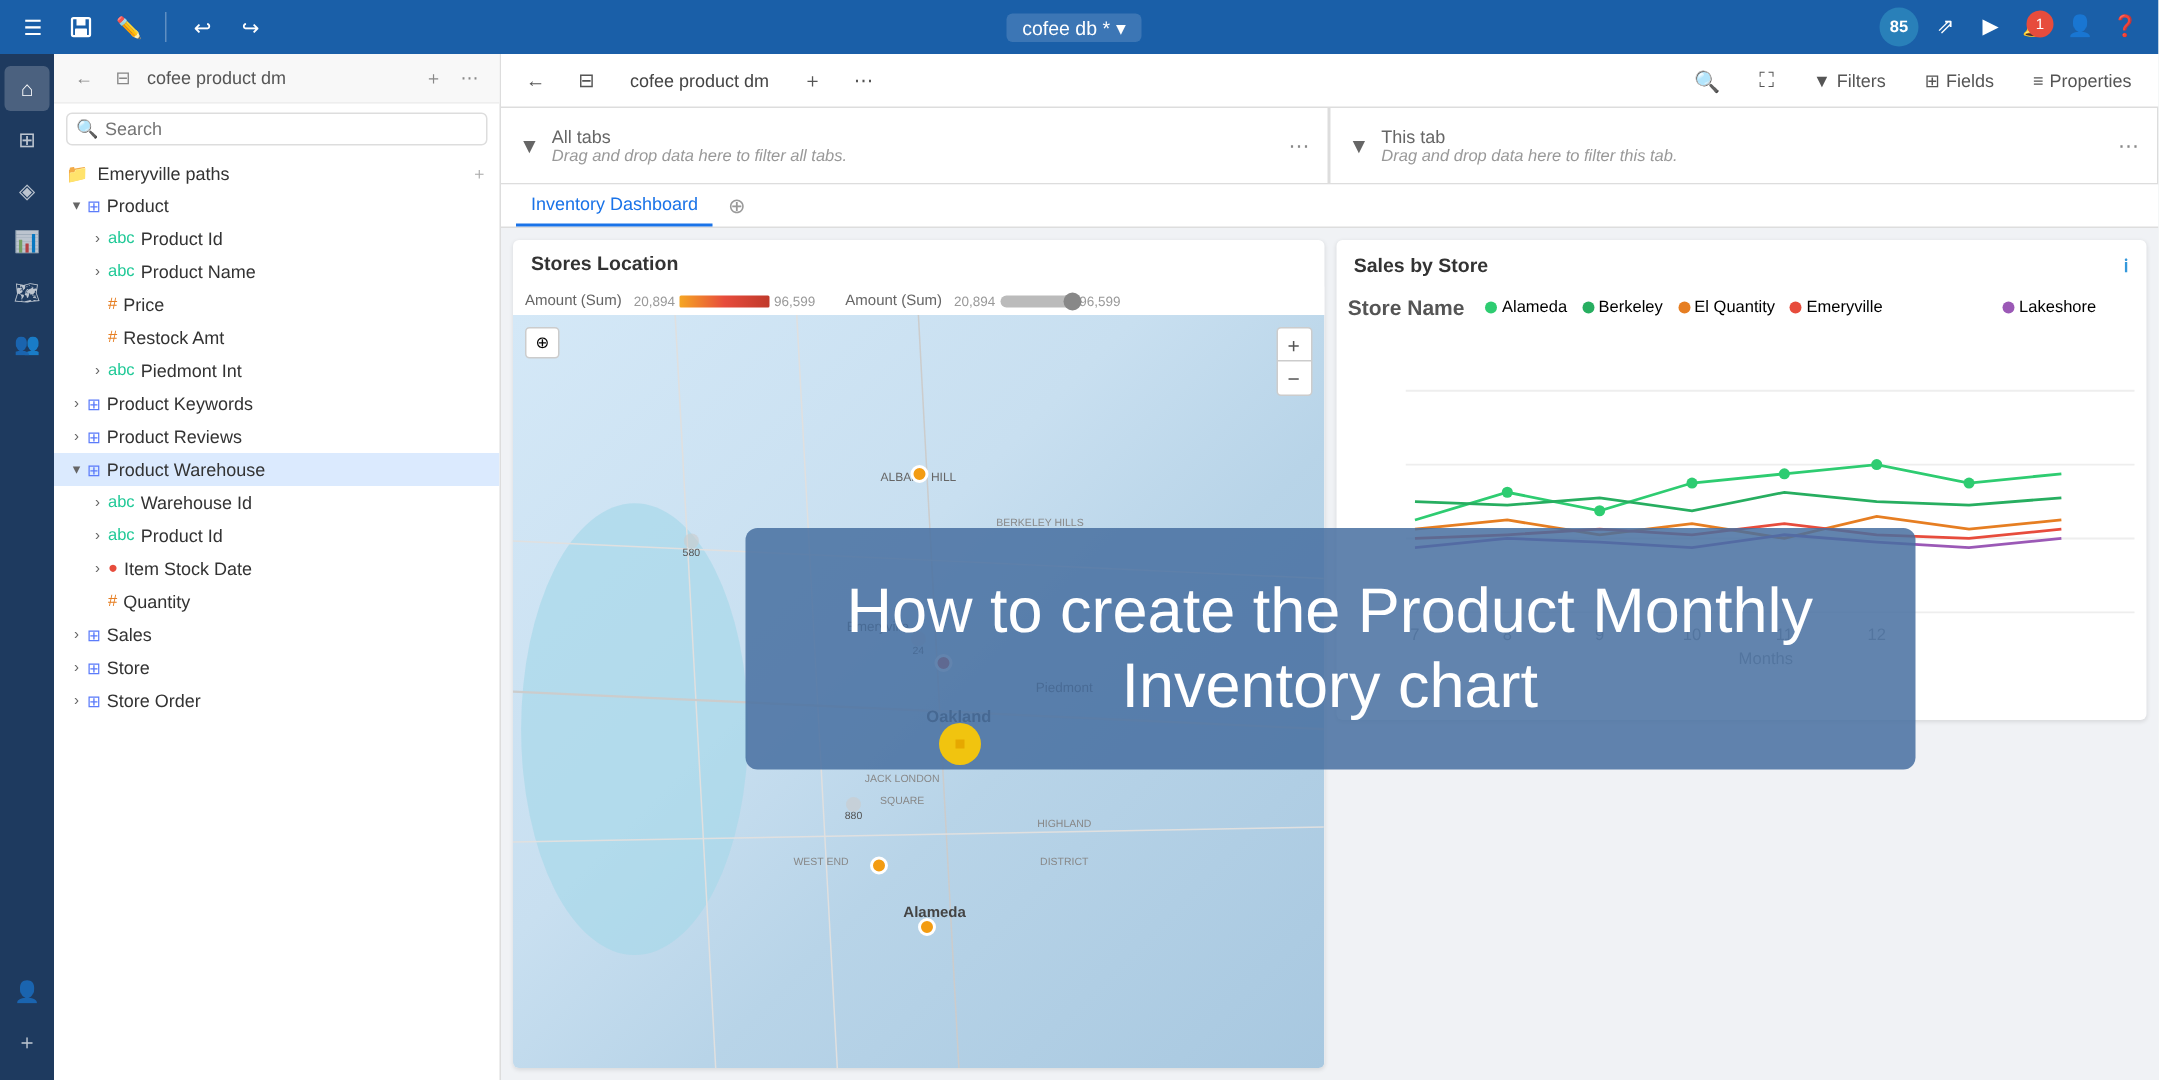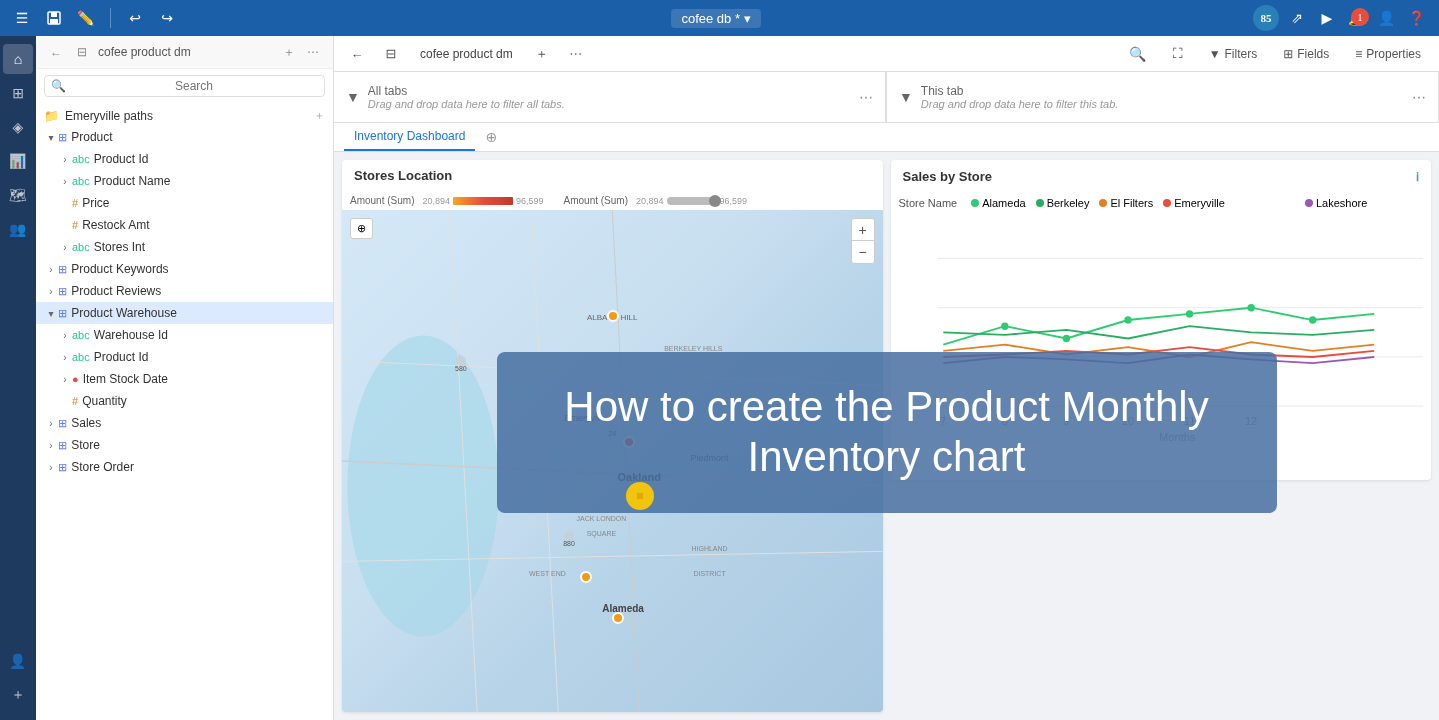"85" .top-bar-right { align-items: center -> flex-start; font-family: Liberation Serif, serif -> none }
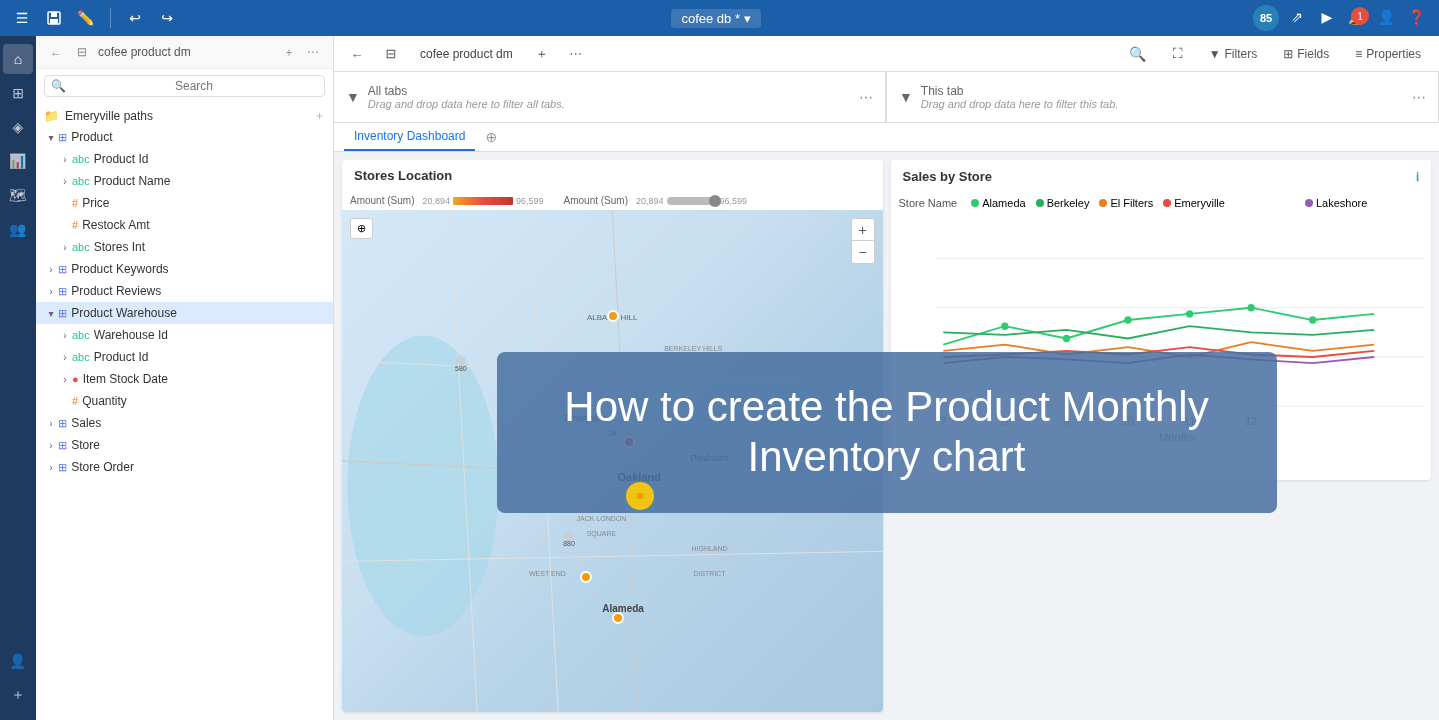"Search" .search-input { text-align: center -> none }
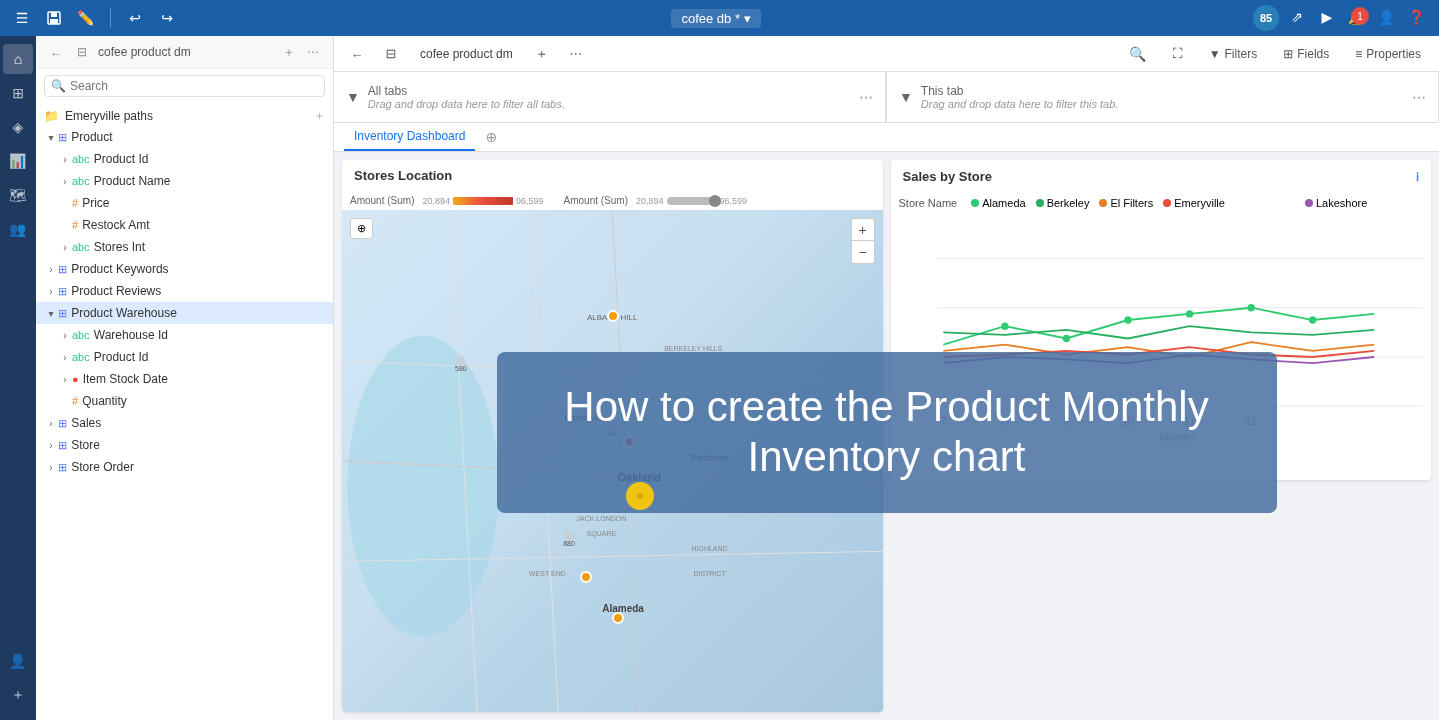"Store Name" div { font-size: 11px -> 14px; font-weight: 400 -> 700 }
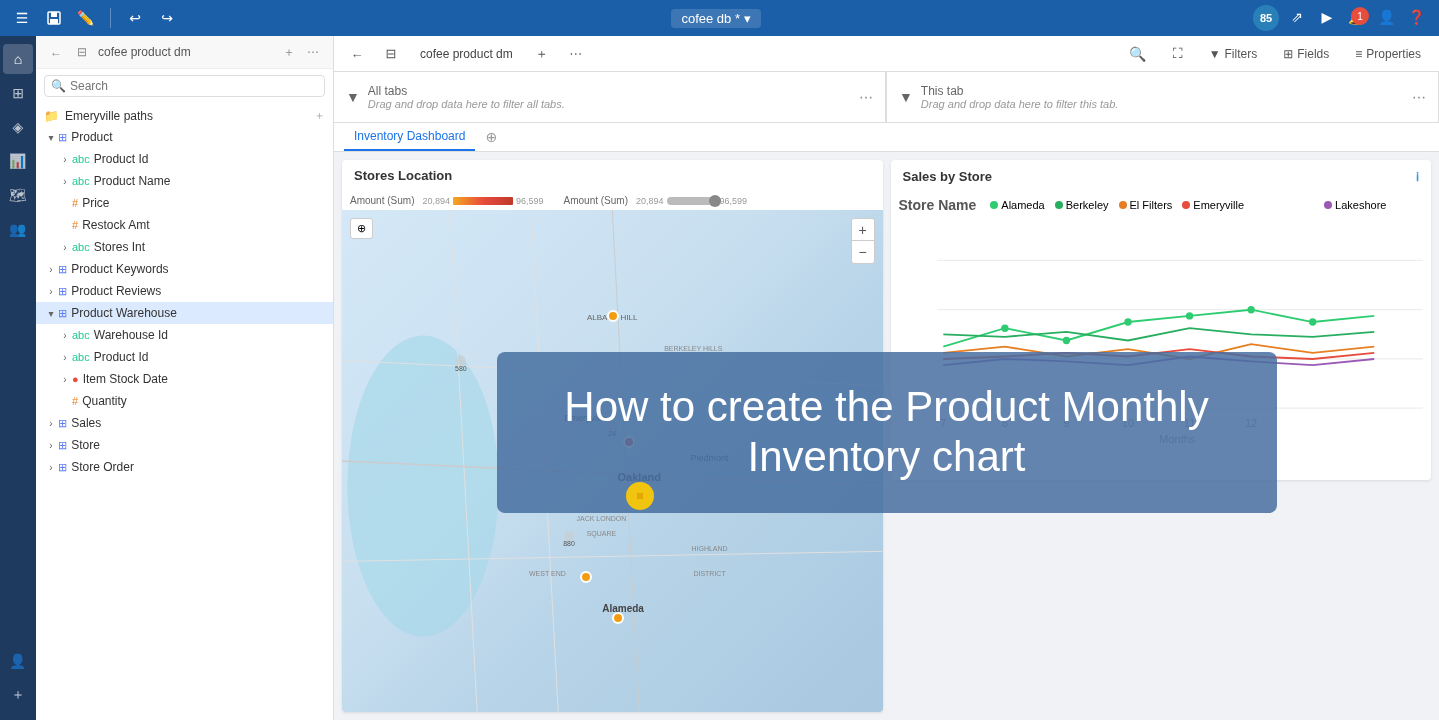"El Filters" span { text: Filters -> Quantity }
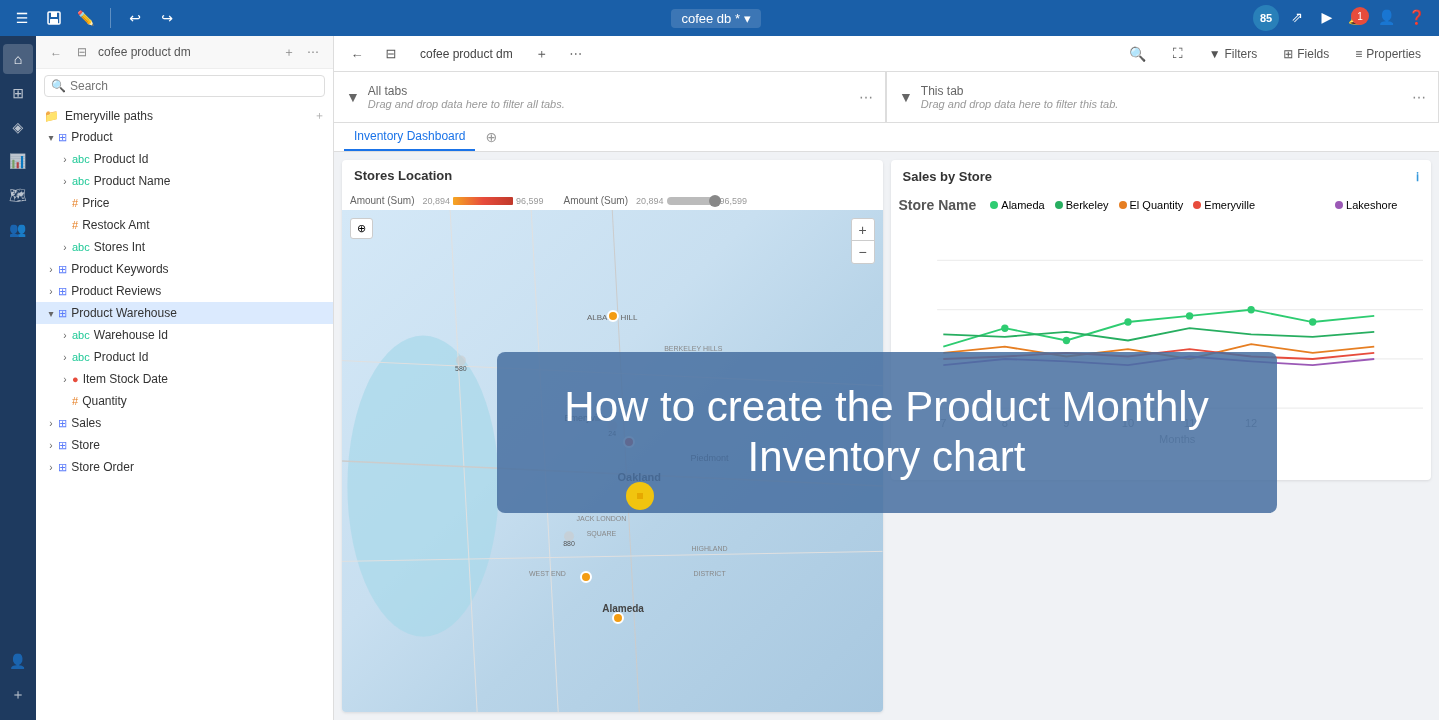"Stores Int" span.tree-label { text: Stores -> Piedmont }
